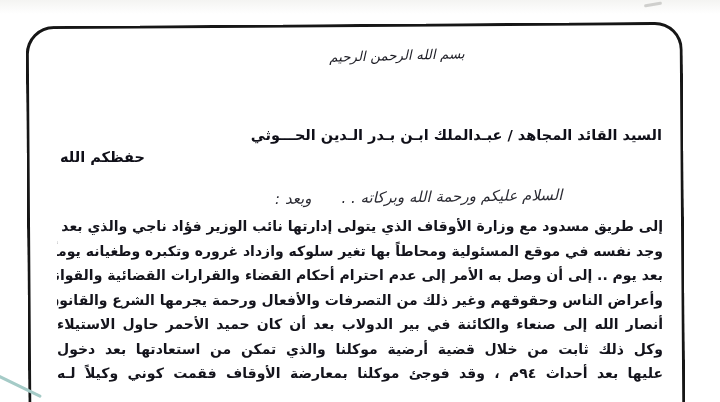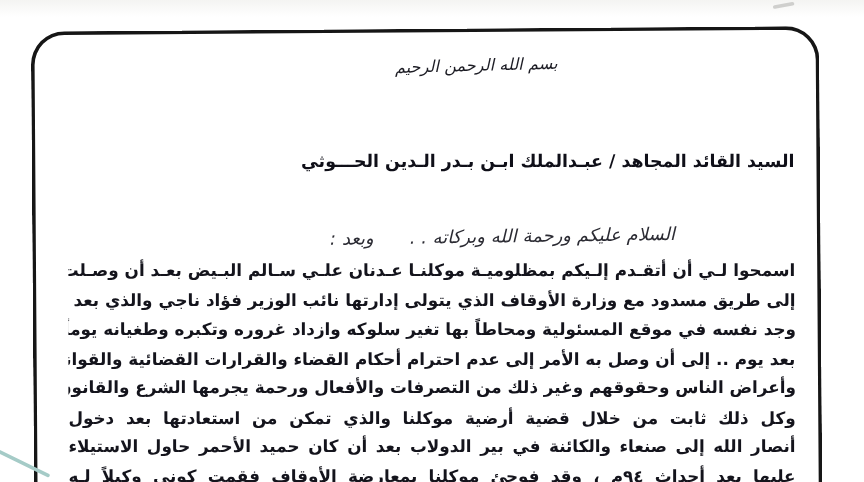"حفظكم الله" div.blessing { html: none -> <div>حفظكم الله</div> }
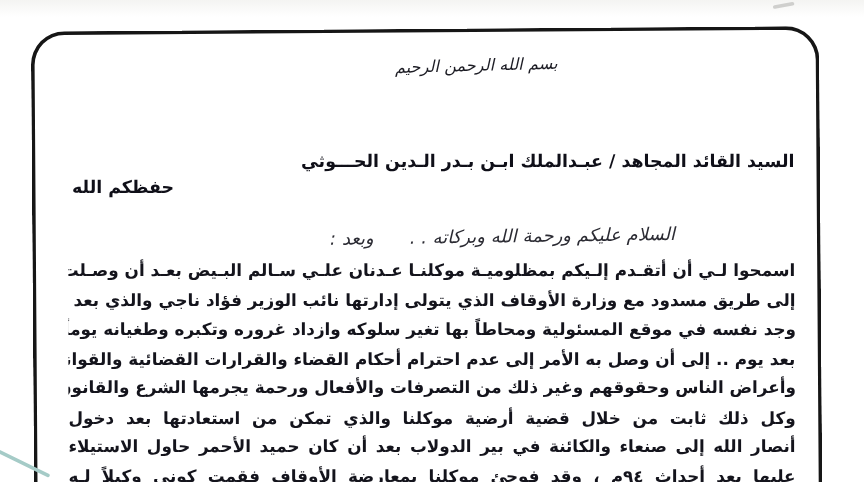"اسمحوا لـي أن أتقـدم إلـيكم" div.bline { html: <div>اسمحوا لـي أن أتقـدم إلـيكم بمظلوميـة موكلنـا عـدنان علـي سـالم البـيض بعـد أن وصـلت</div> -> none }
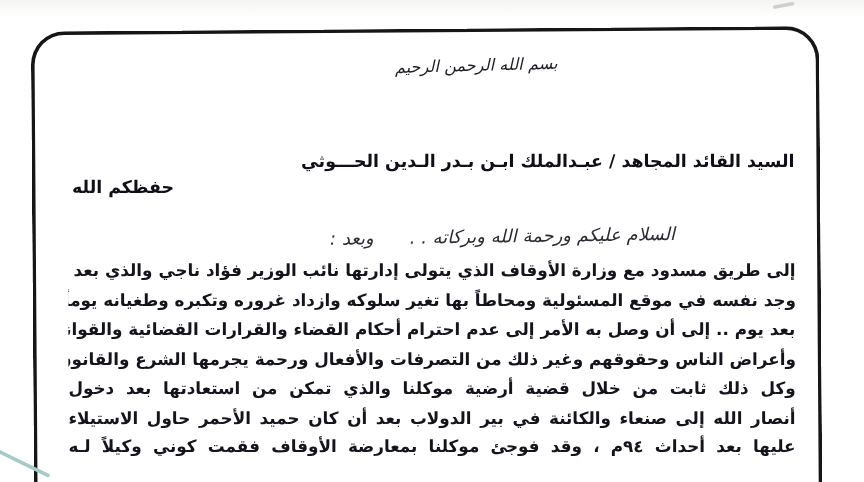"وكل ذلك ثابت من خلال" div.bline { order: before "أنصار الله إلى صنعاء والكائنة" -> after "أنصار الله إلى صنعاء والكائنة" }
